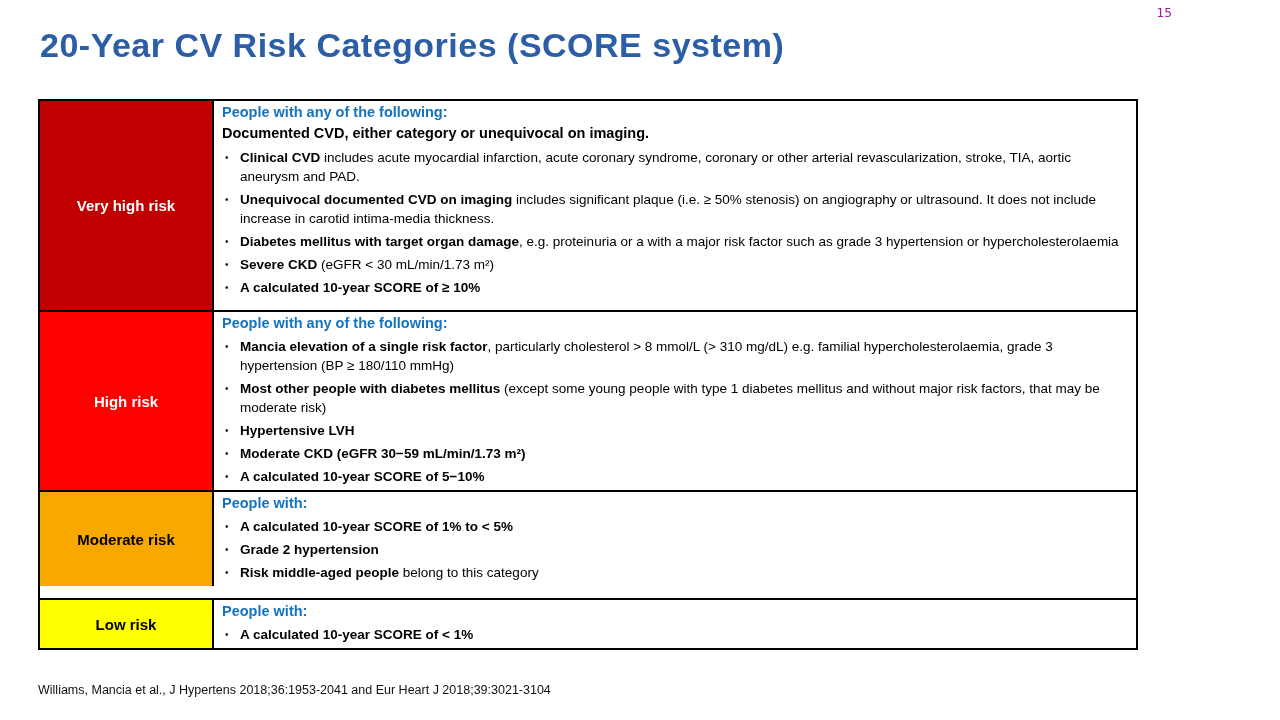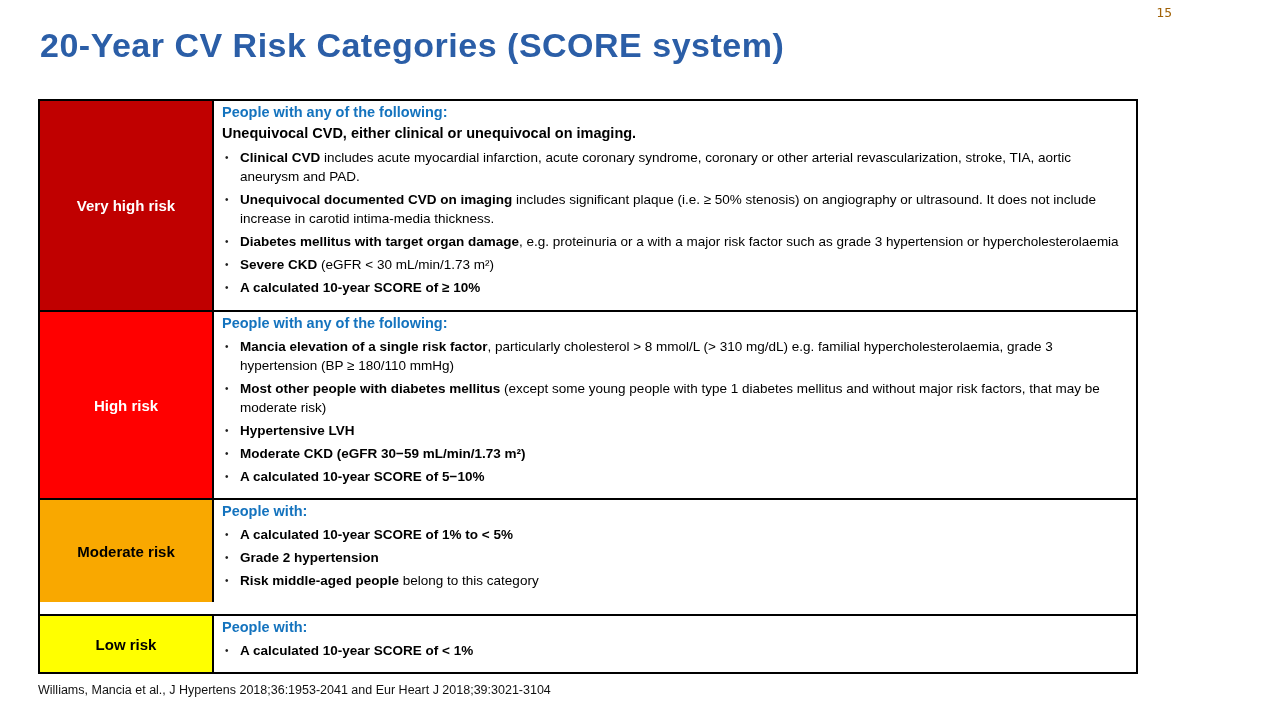"15" .page-number { color: #a16207 -> #a21caf }
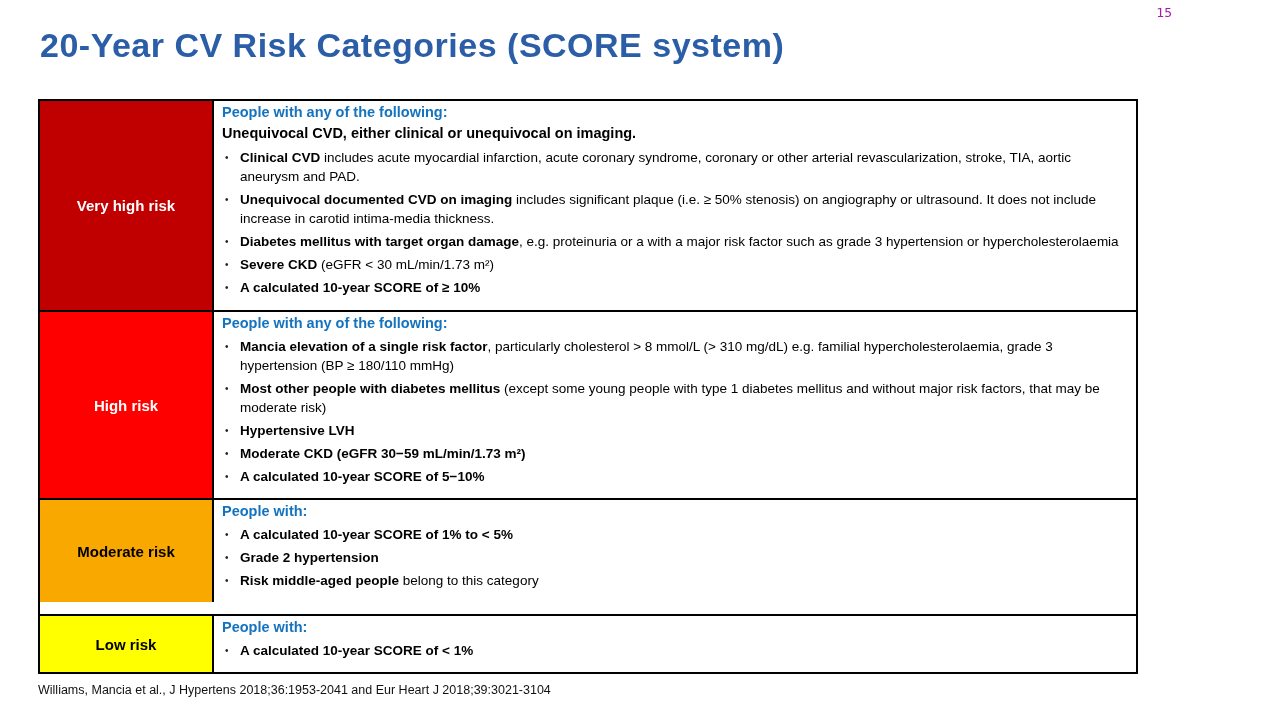"People with any of the" .content-cell { padding: 1px 10px 12px 8px -> 1px 10px 4px 8px }
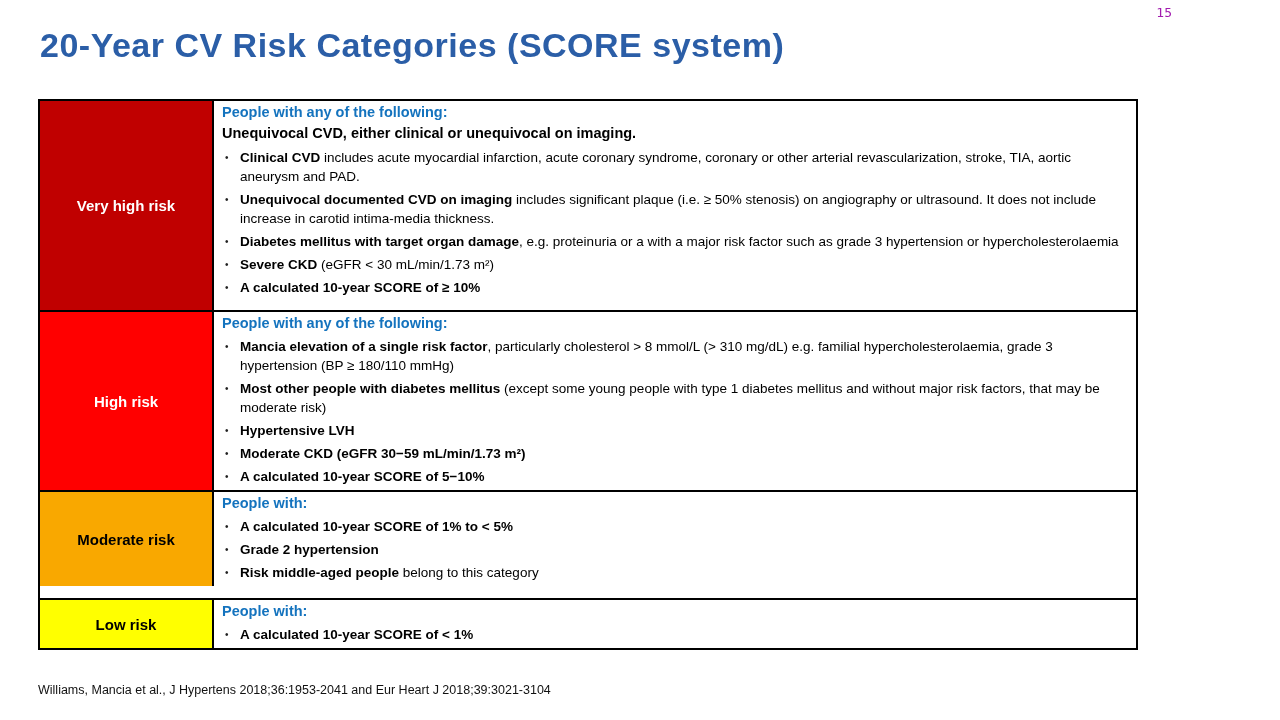"Unequivocal CVD, either clinical or" div.cell-subheader { text: Unequivocal CVD, either clinical -> Documented CVD, either category }
